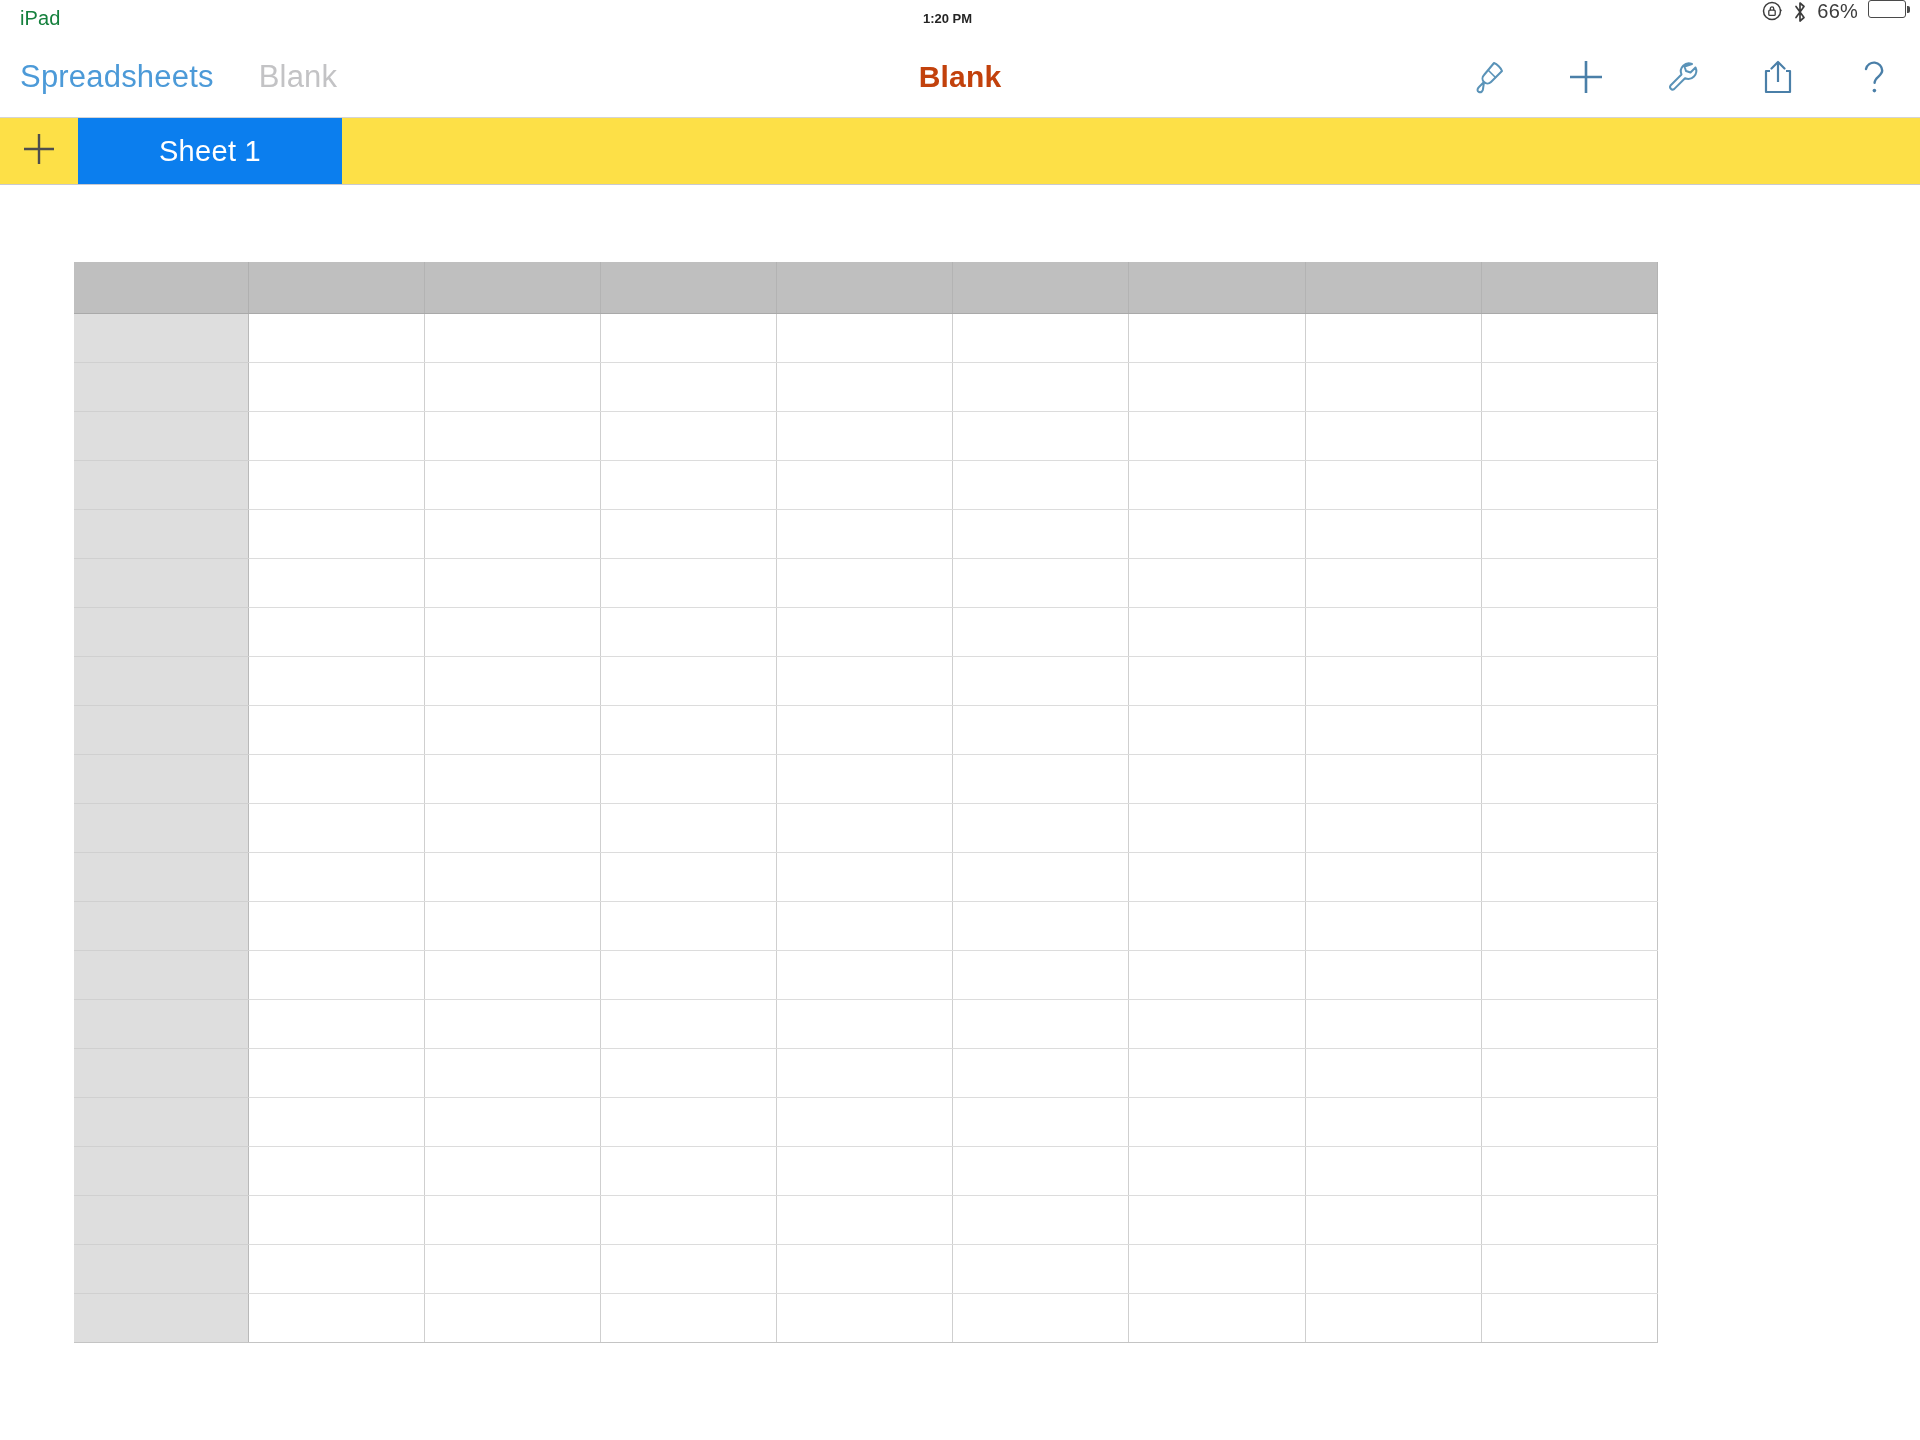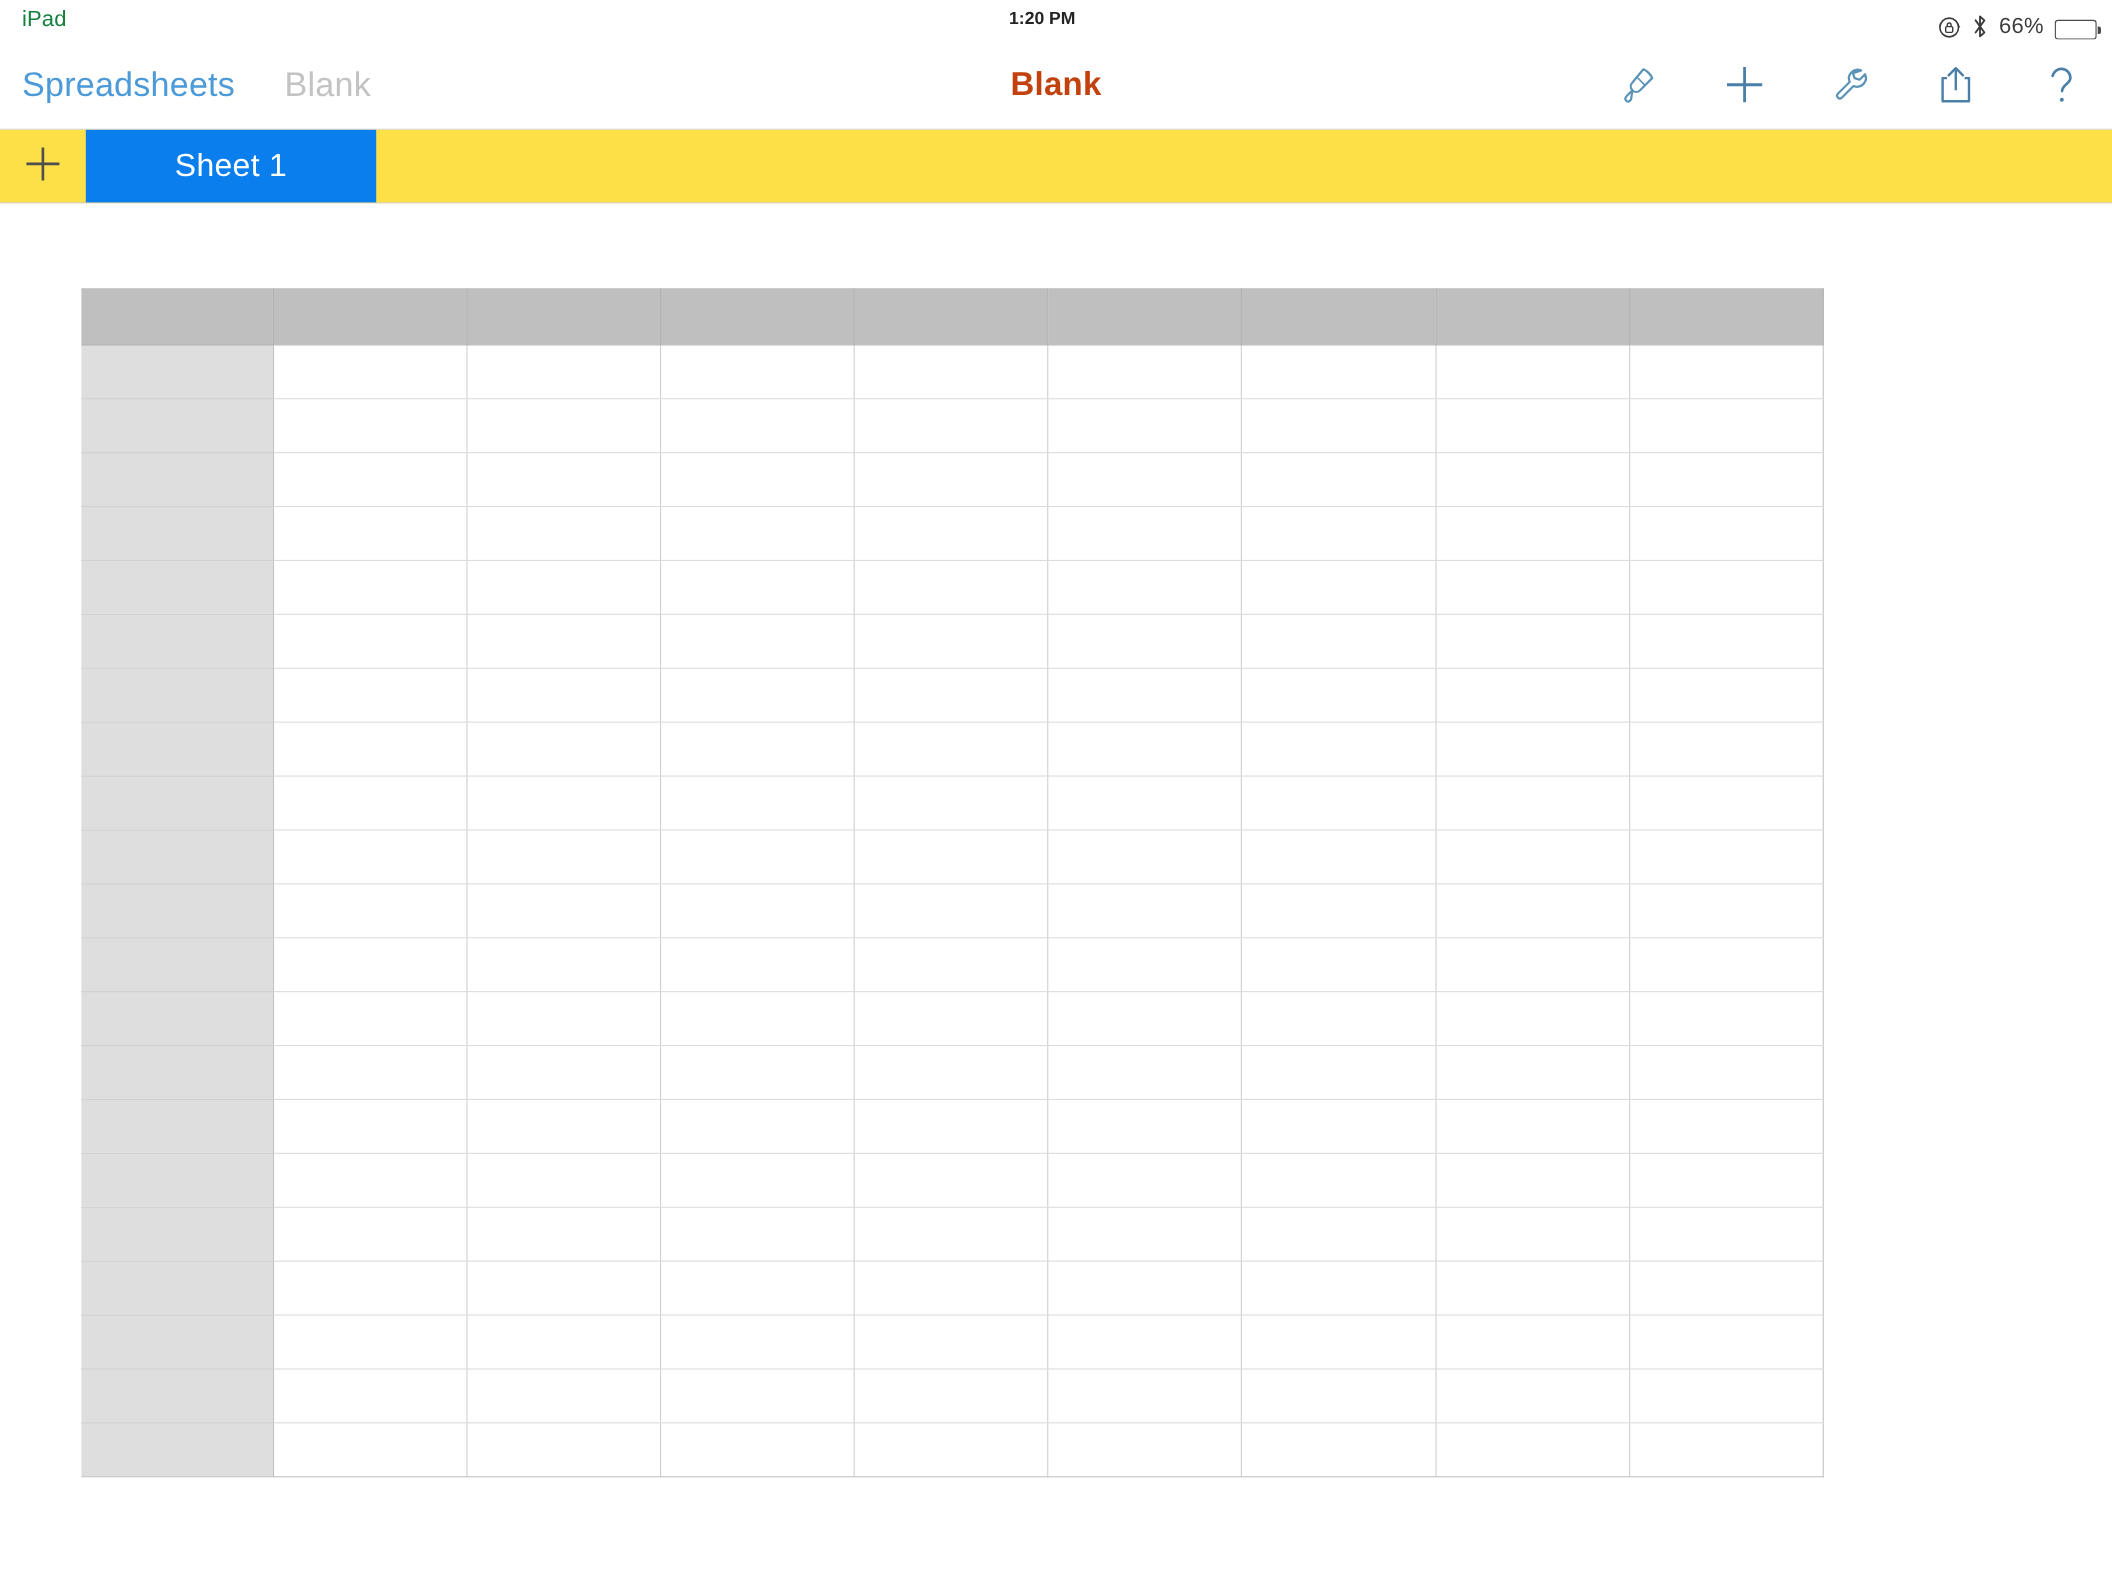"1:20 PM" .status-time { font-size: 16px -> 13px }
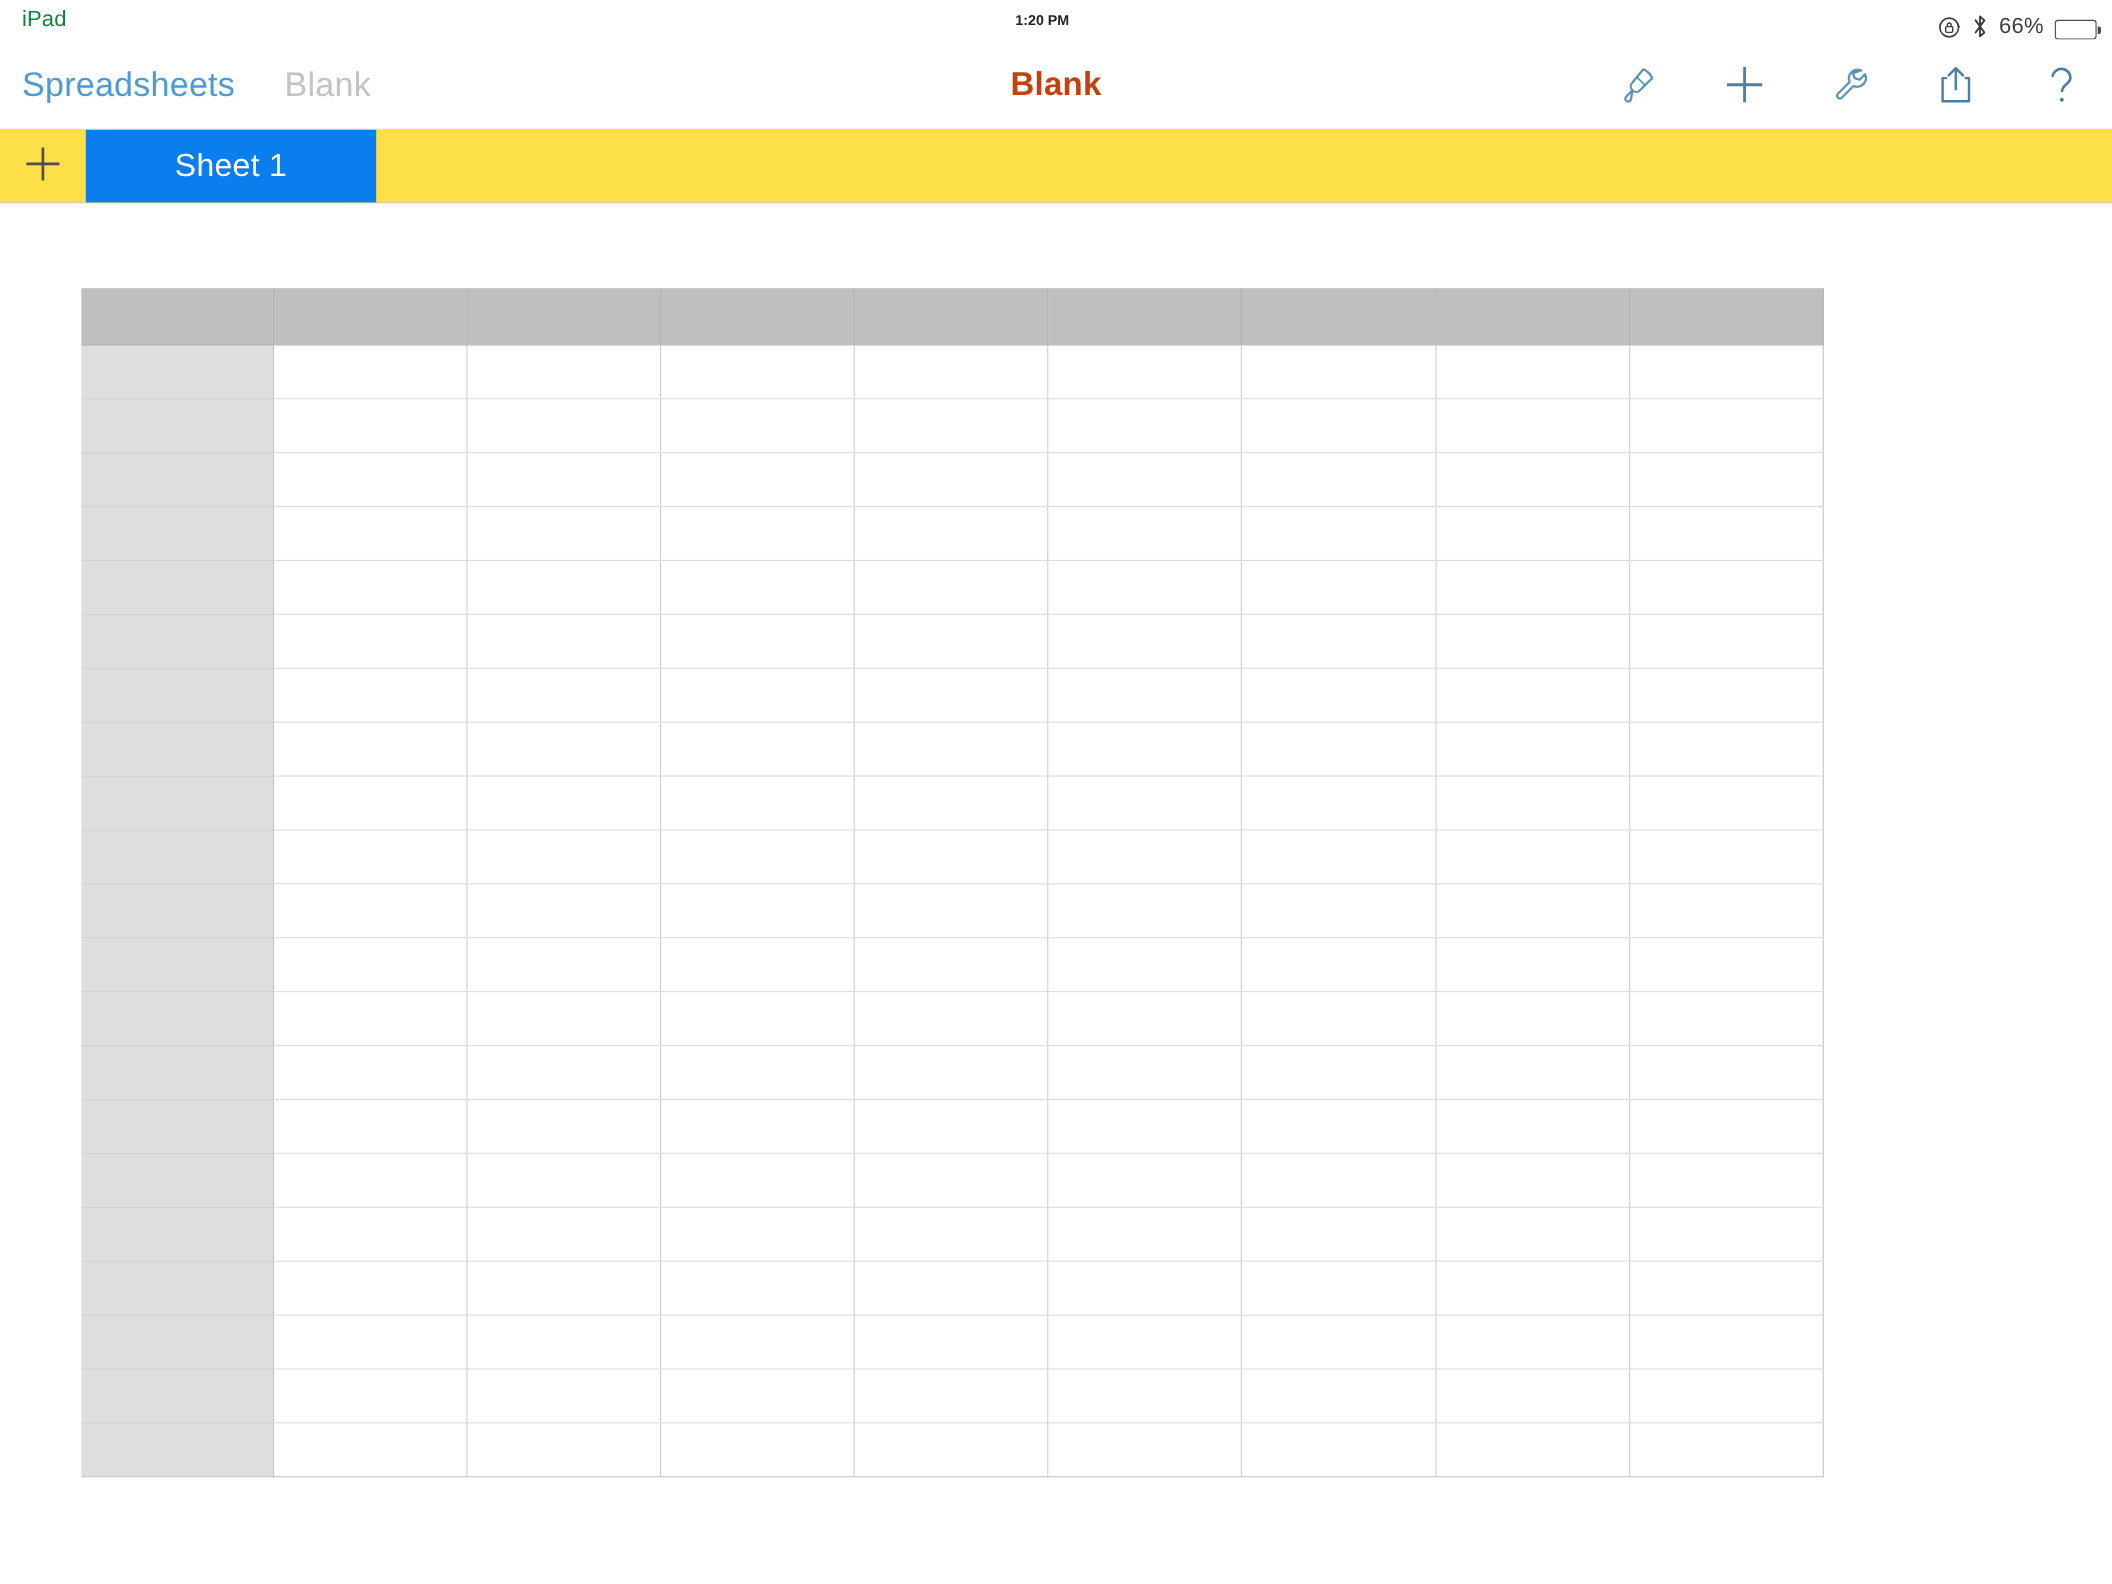"66%" .status-right { align-items: flex-end -> flex-start }
